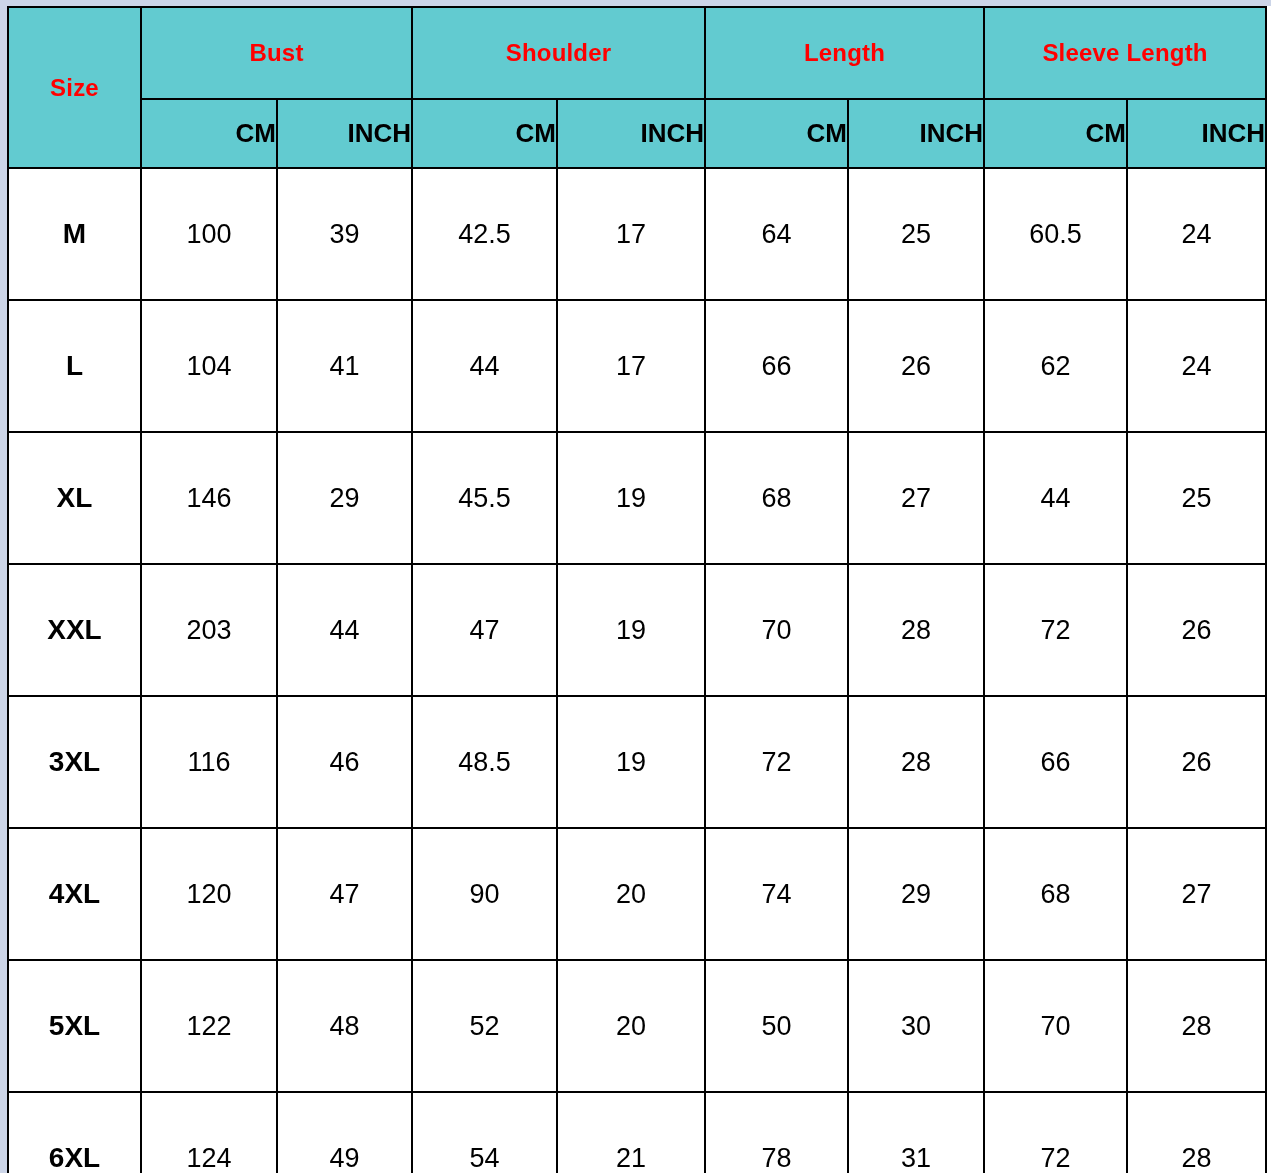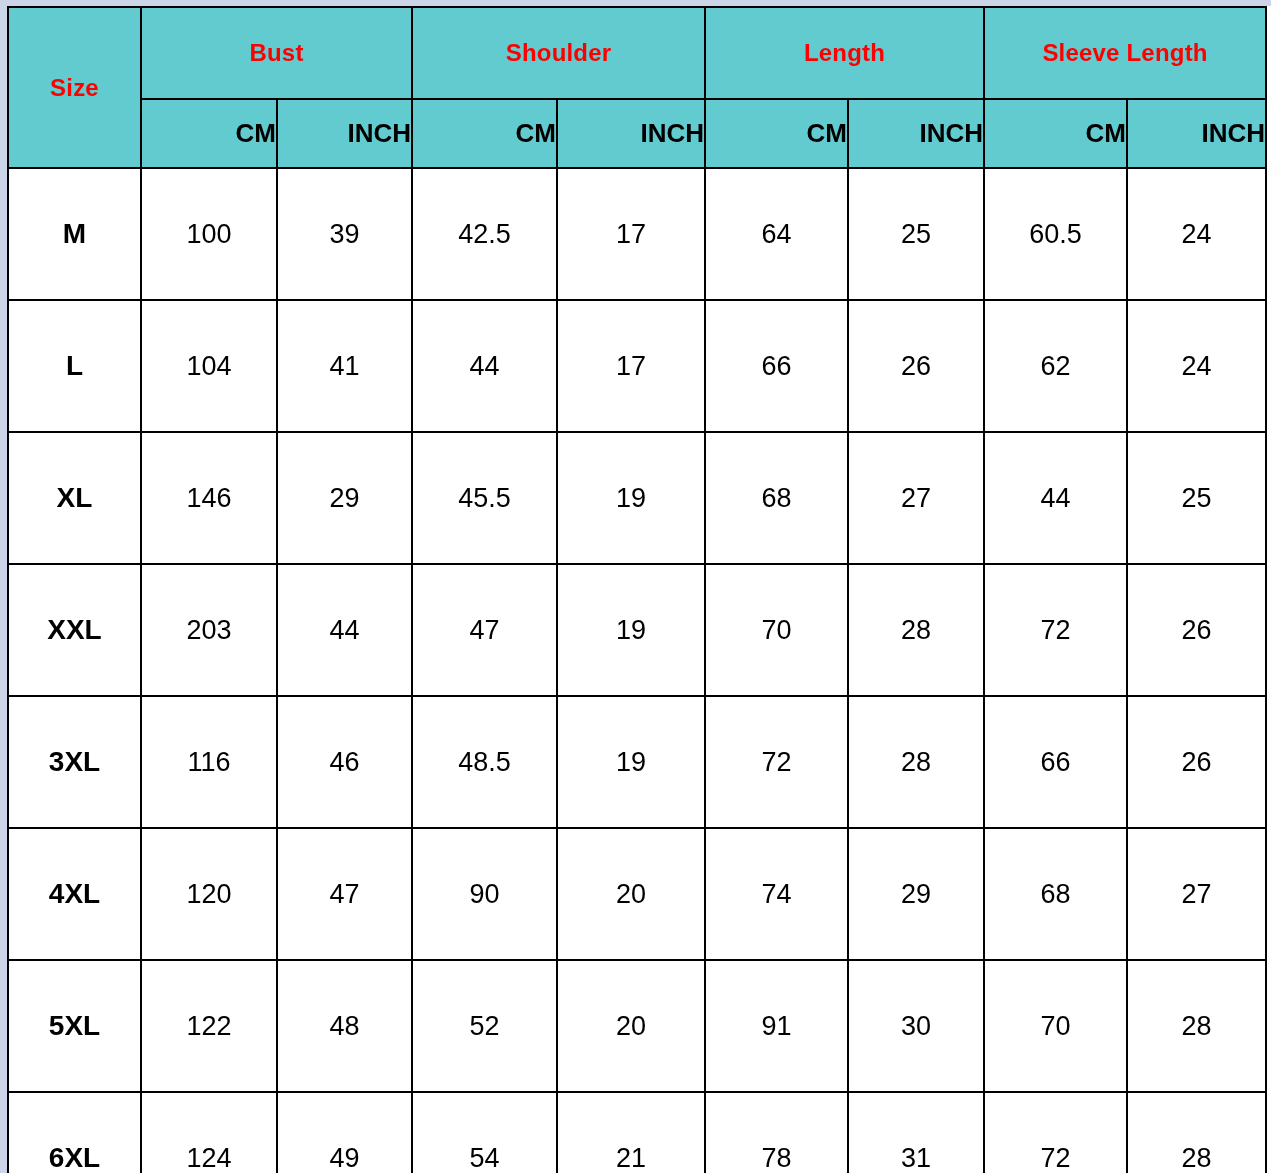"91" td { text: 91 -> 50 }
